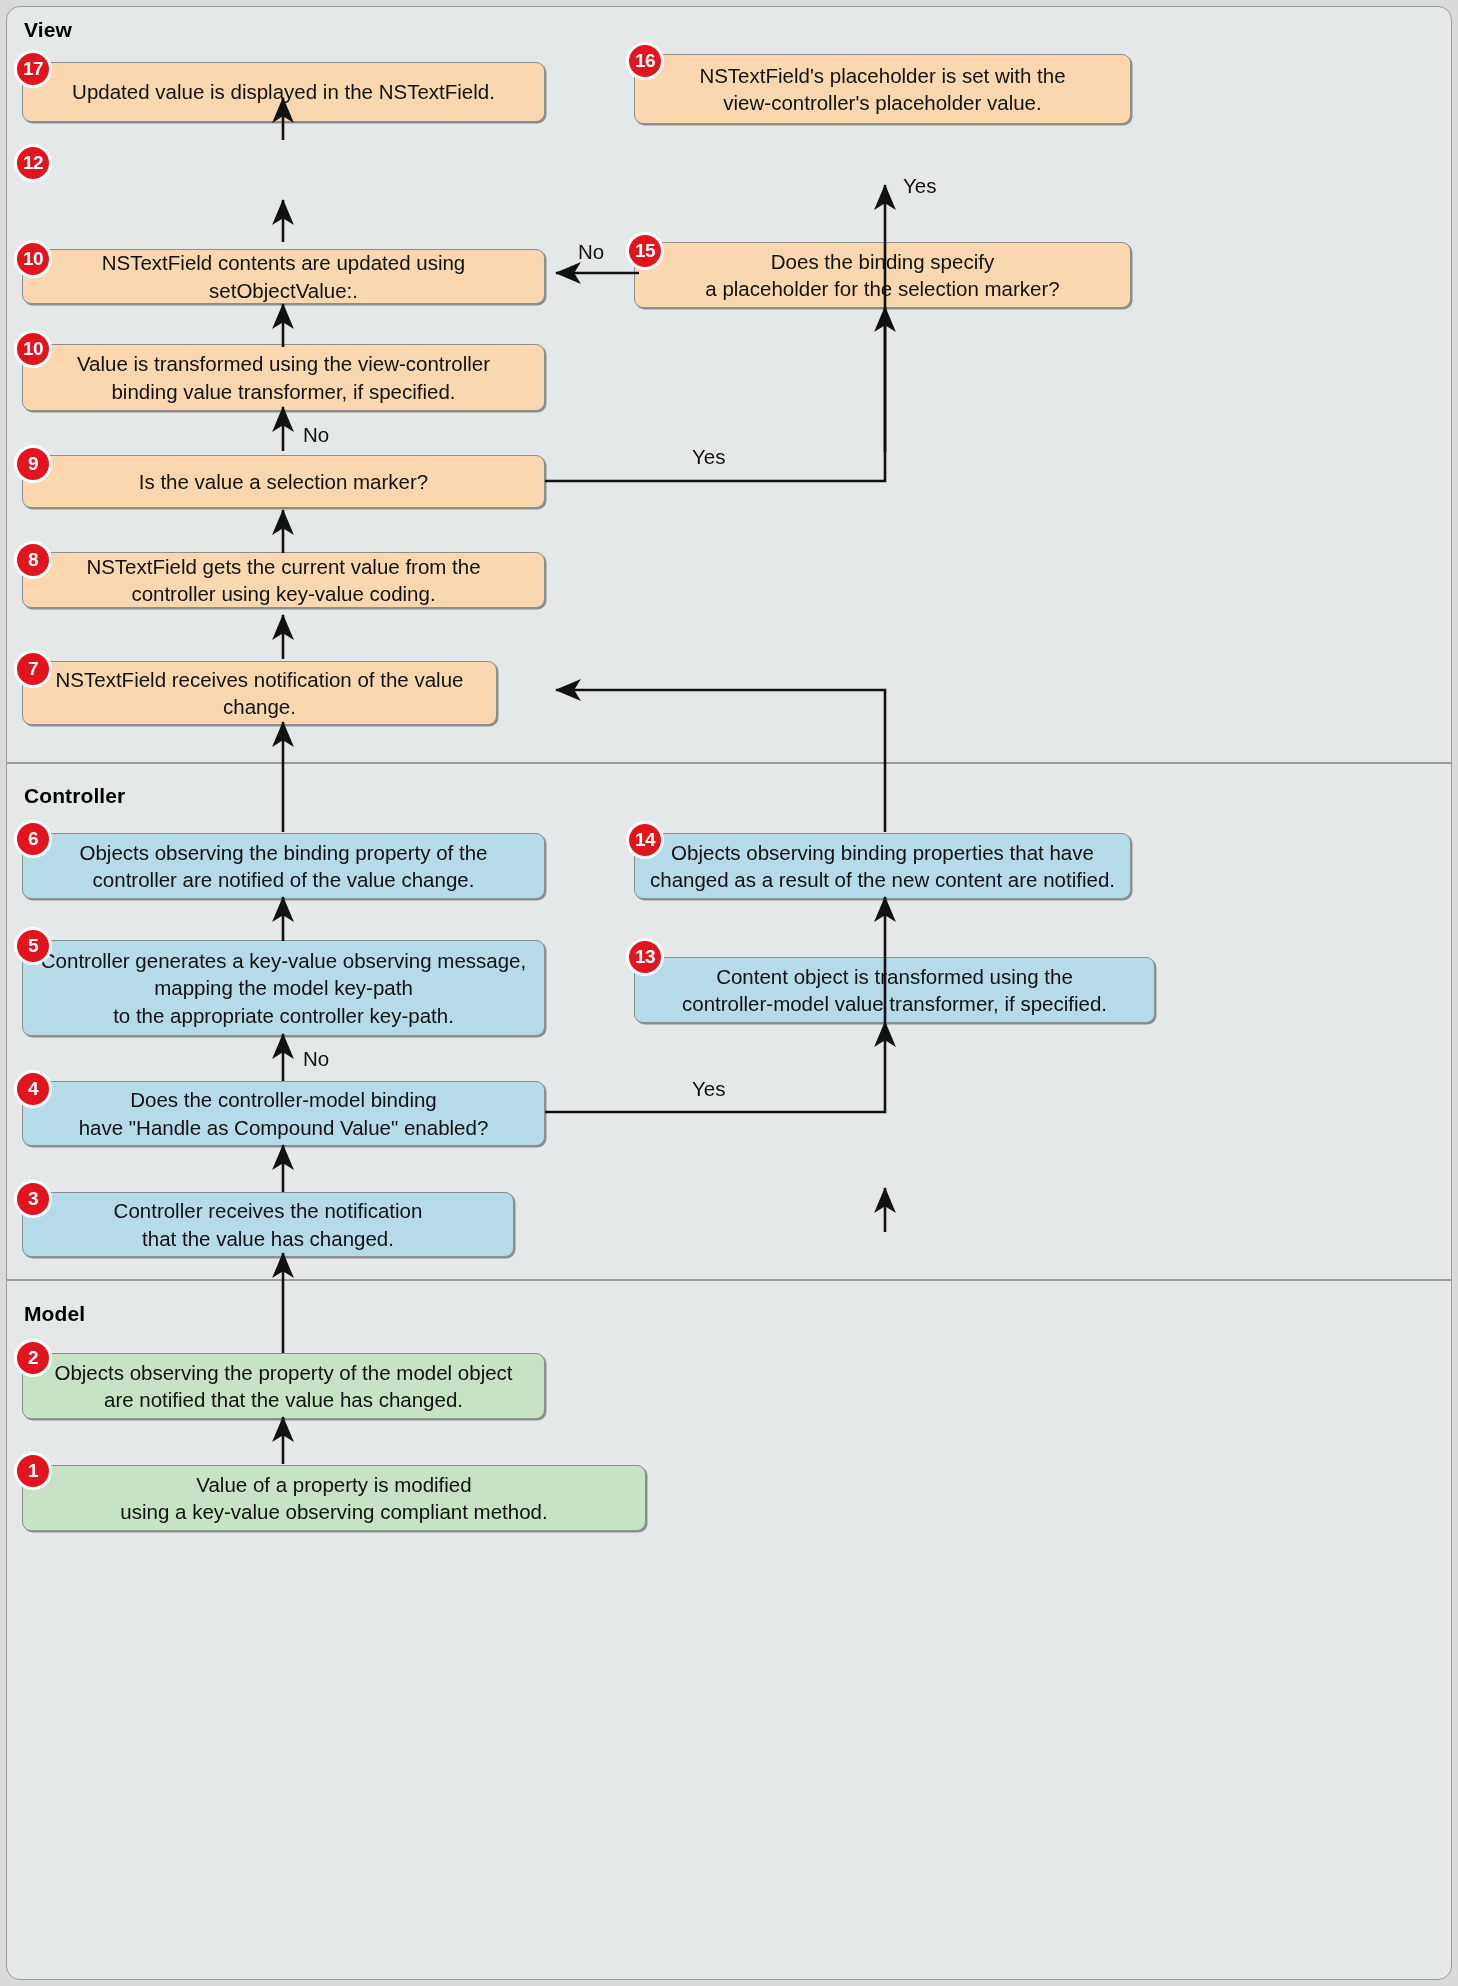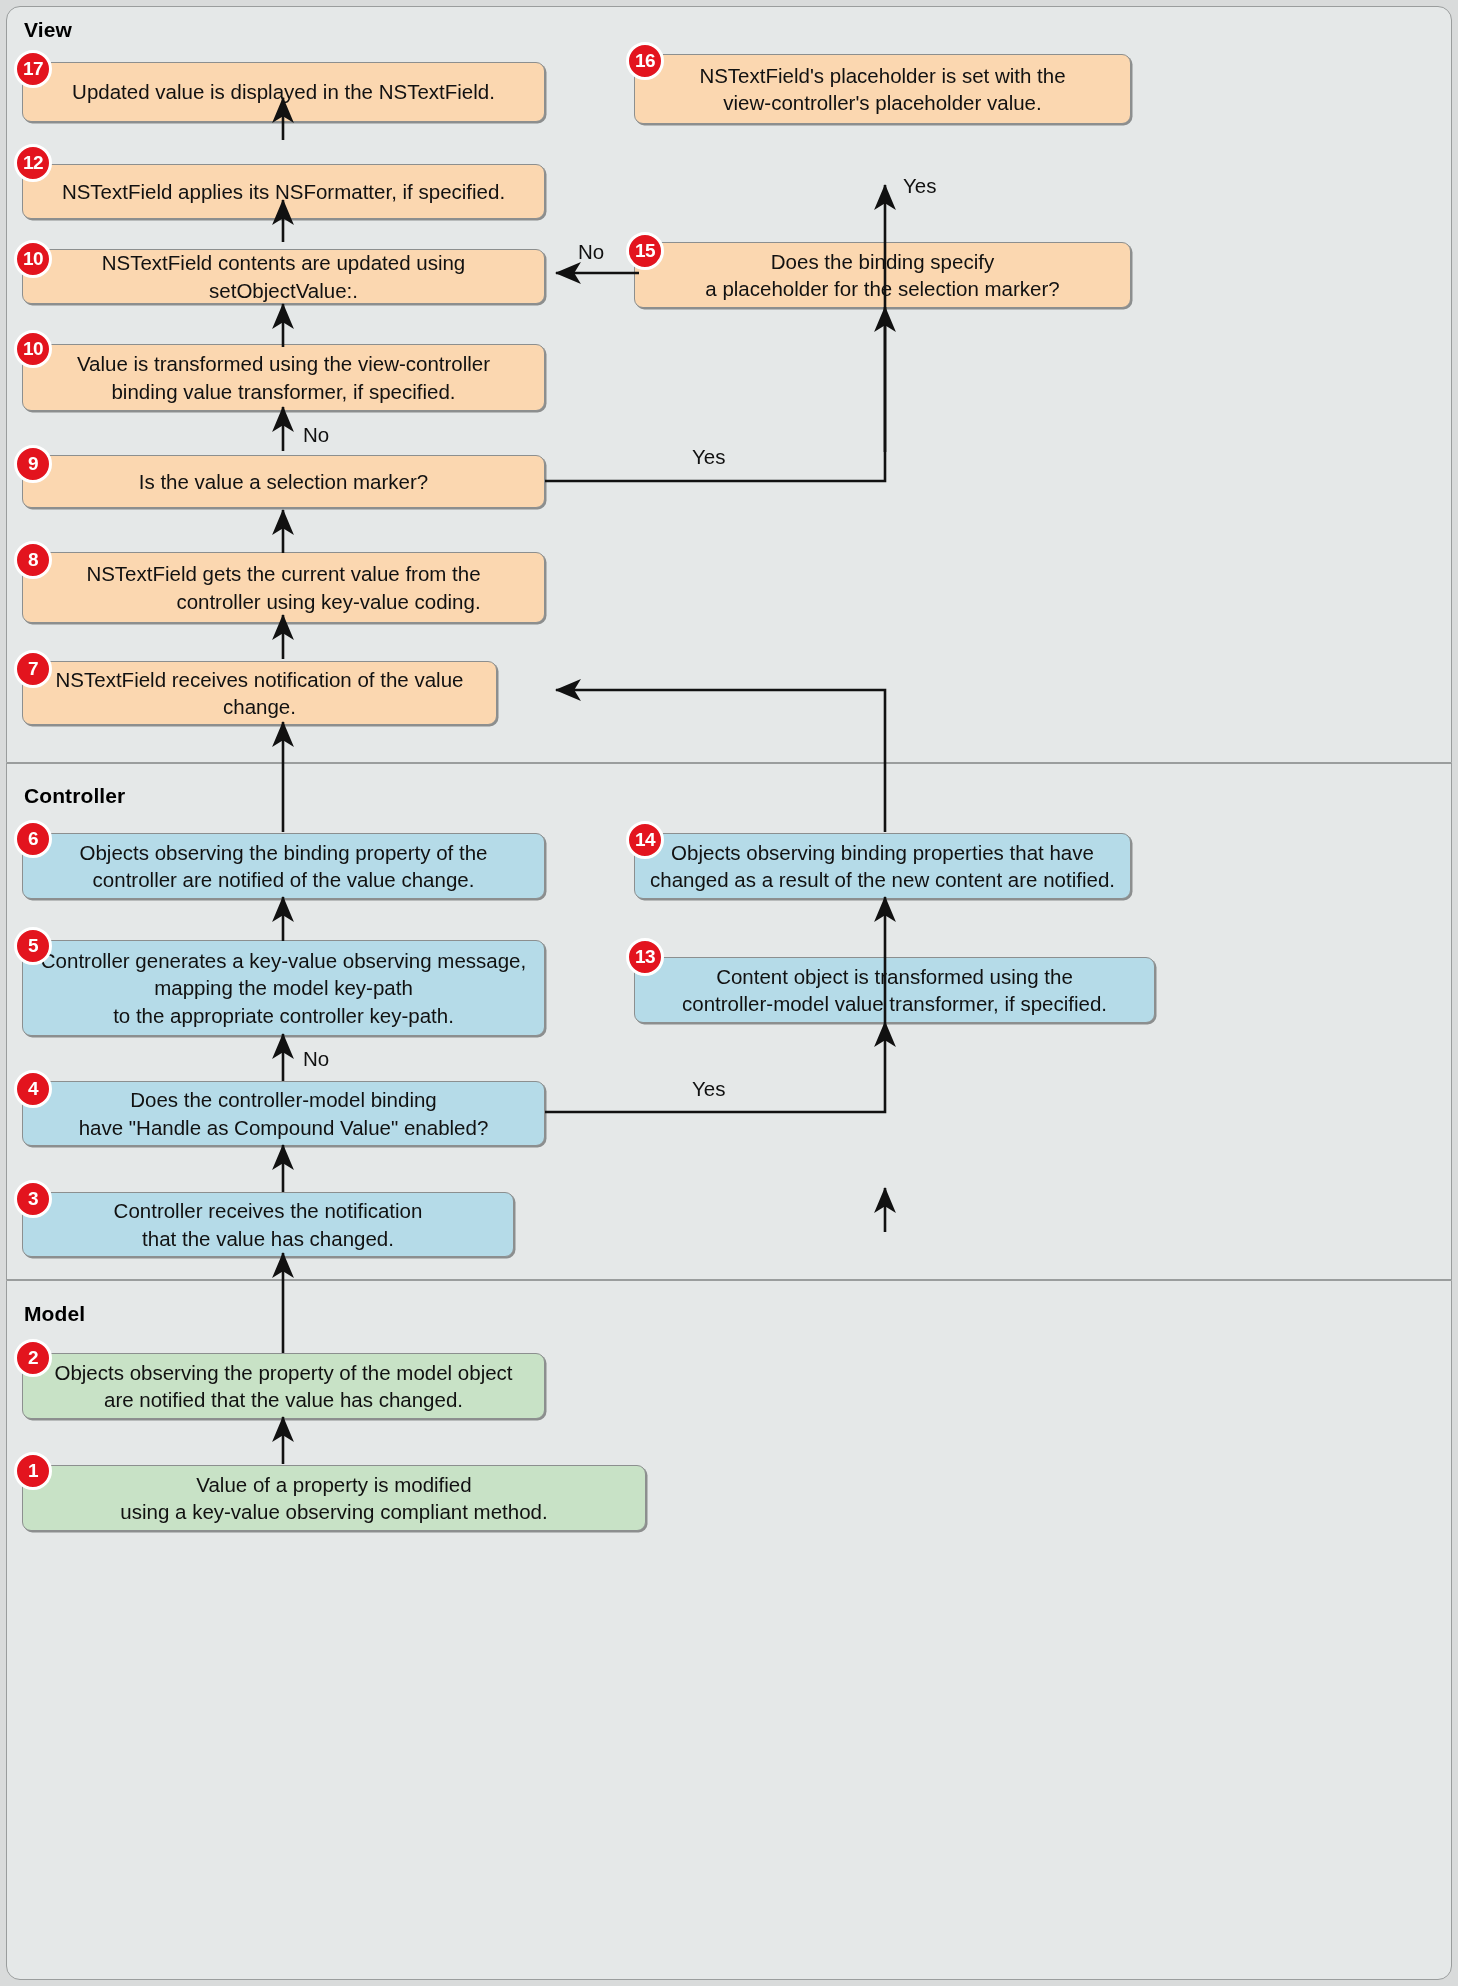"NSTextField applies its NSFormatter, if" div.node { html: <div>NSTextField applies its NSFormatter, if specified.</div> -> none }
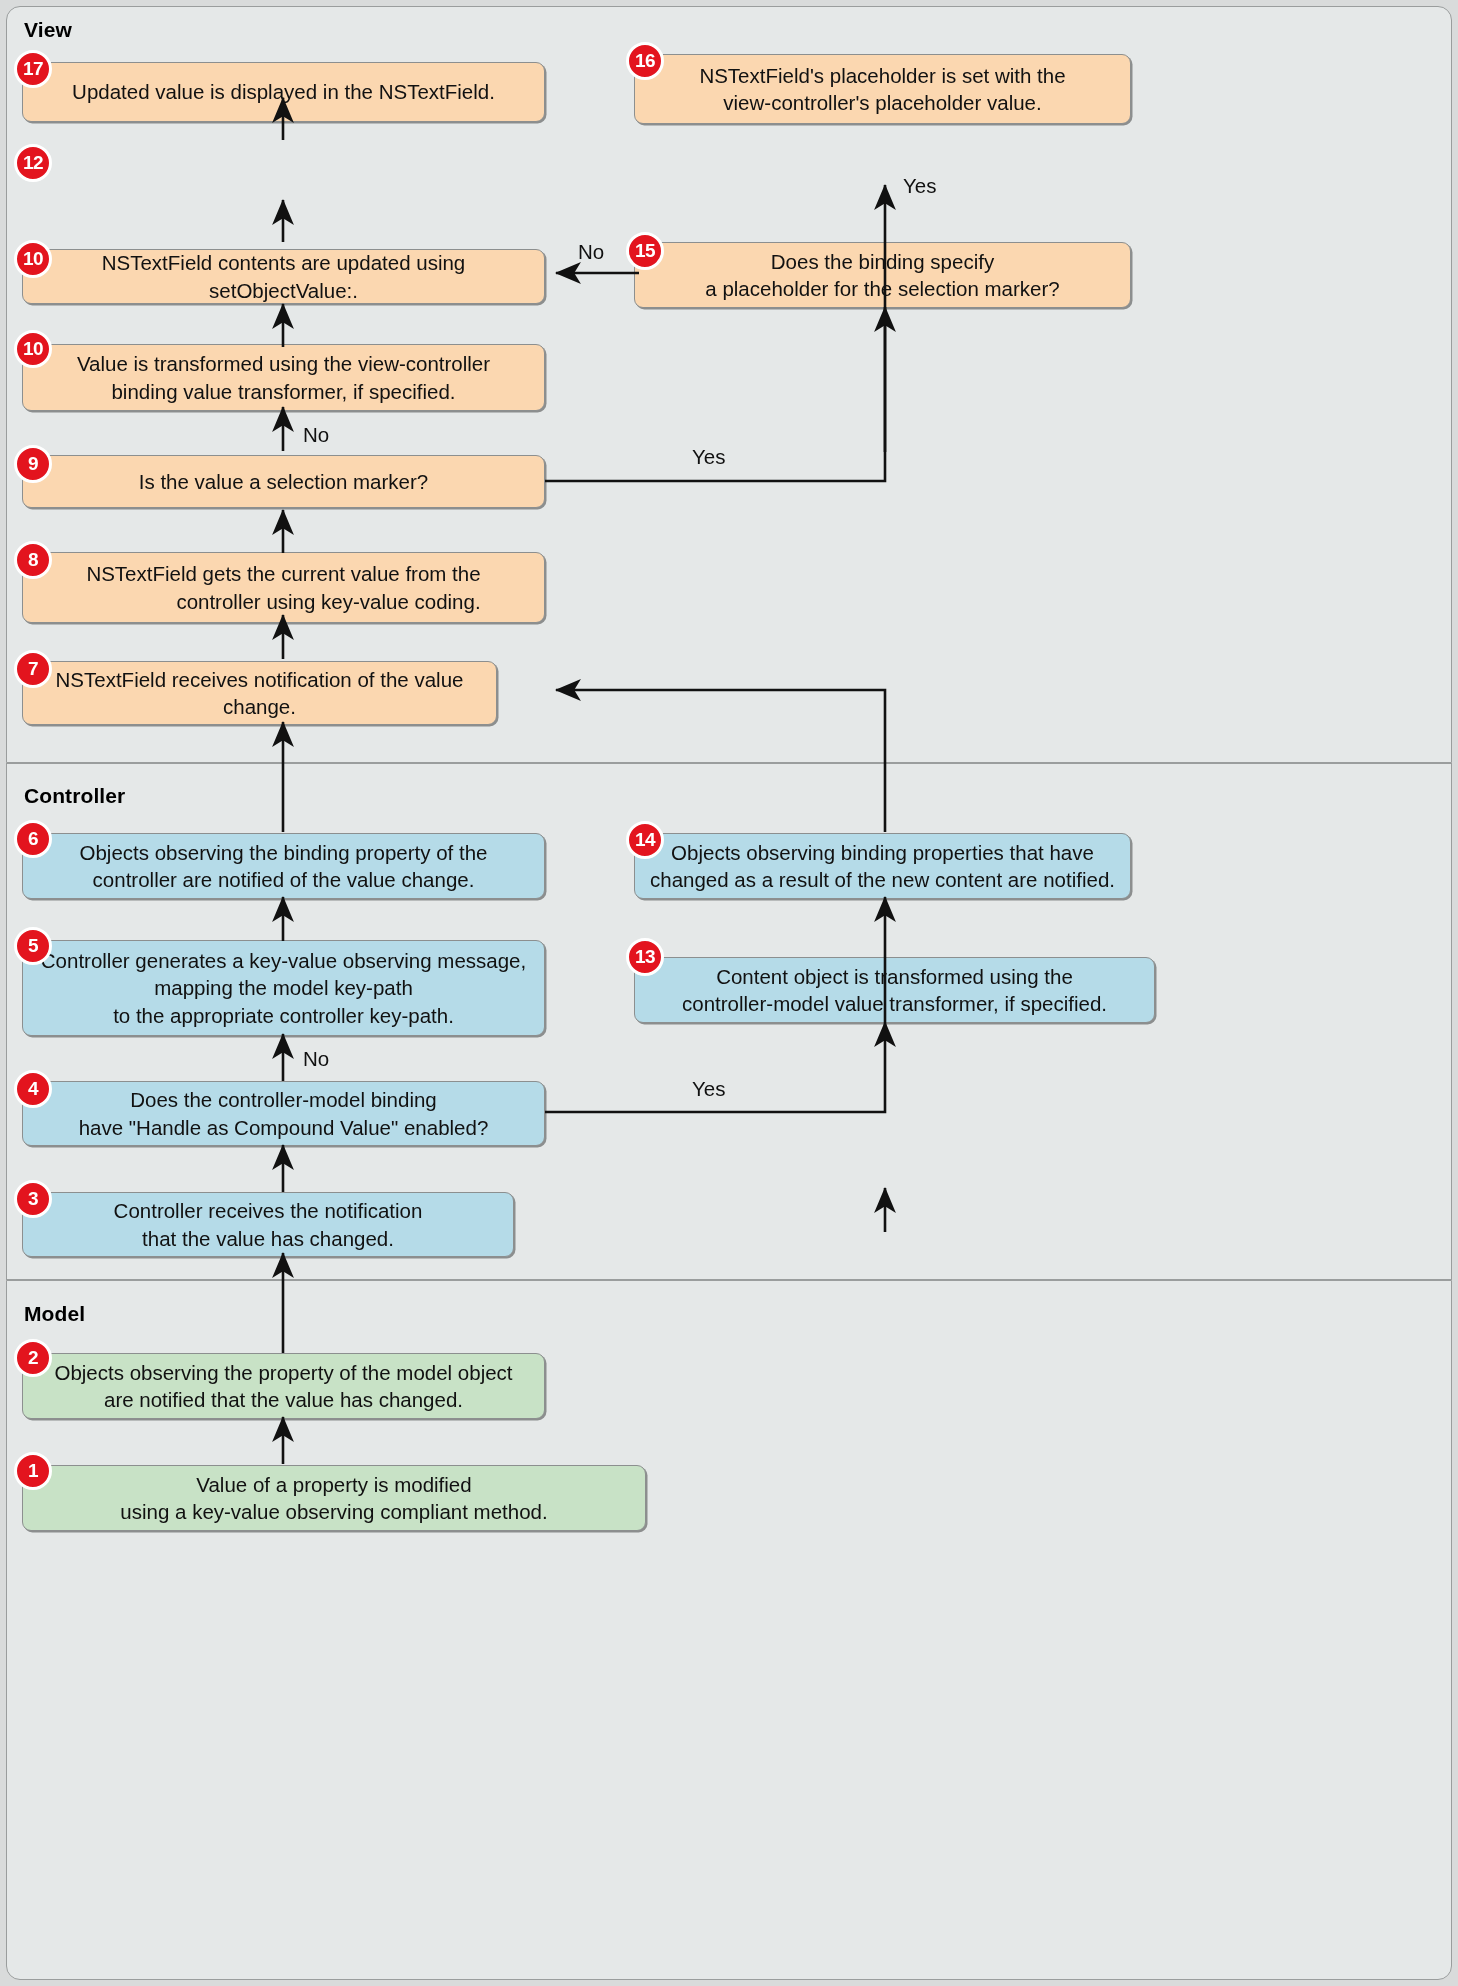"NSTextField gets the current value" div.node { height: 71px -> 56px; text-align: right -> none }
